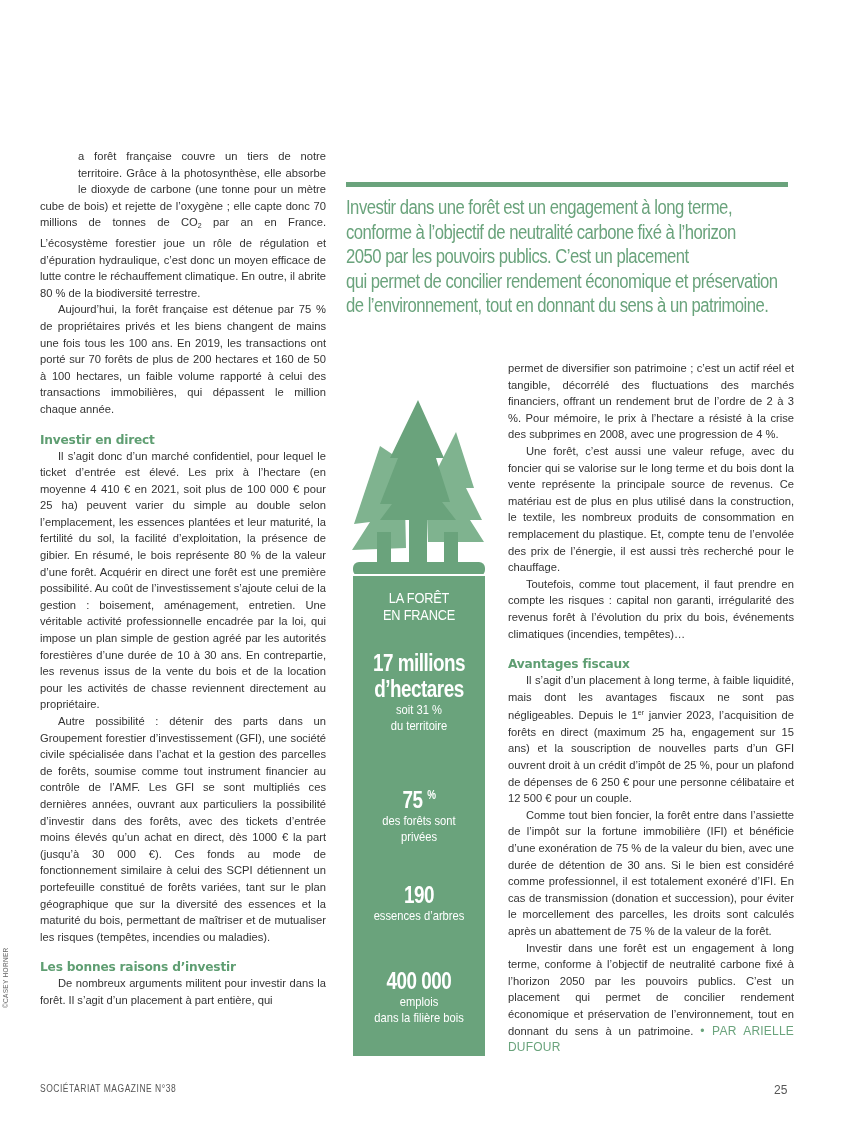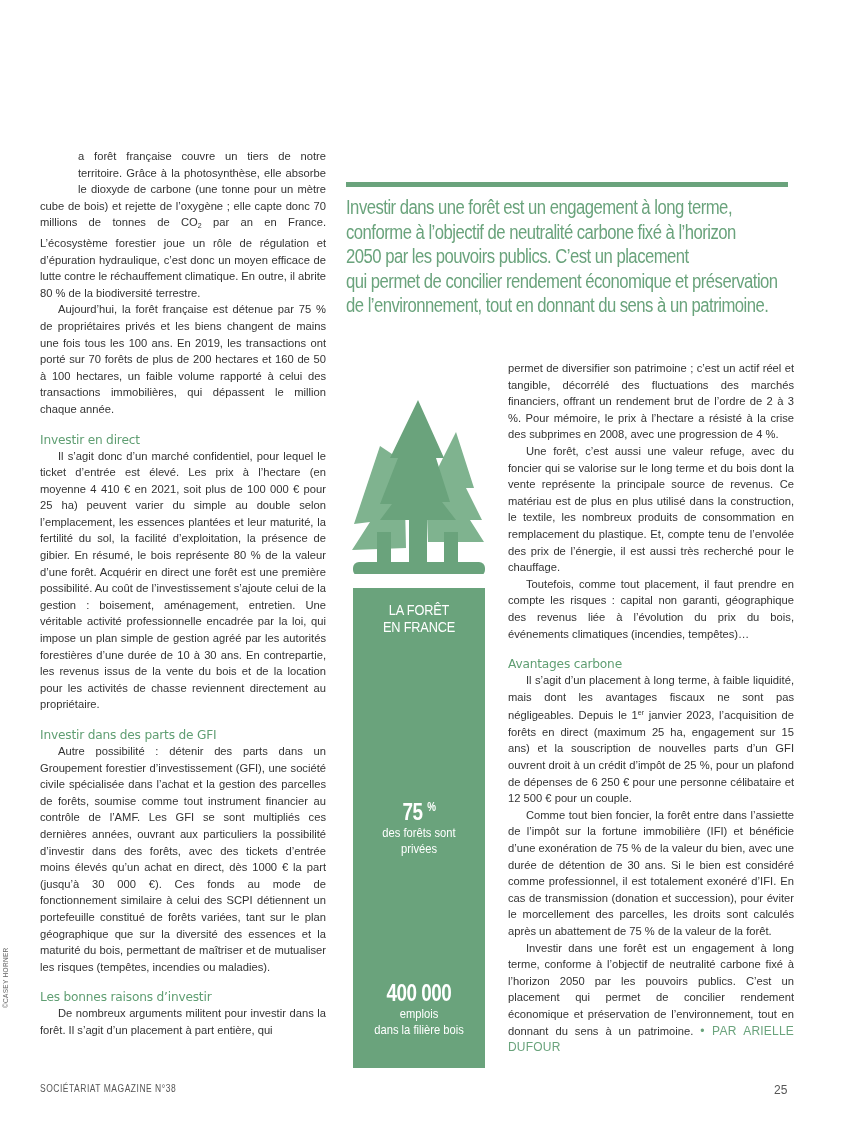"Investir en direct" .col h3 { font-weight: normal -> bold }
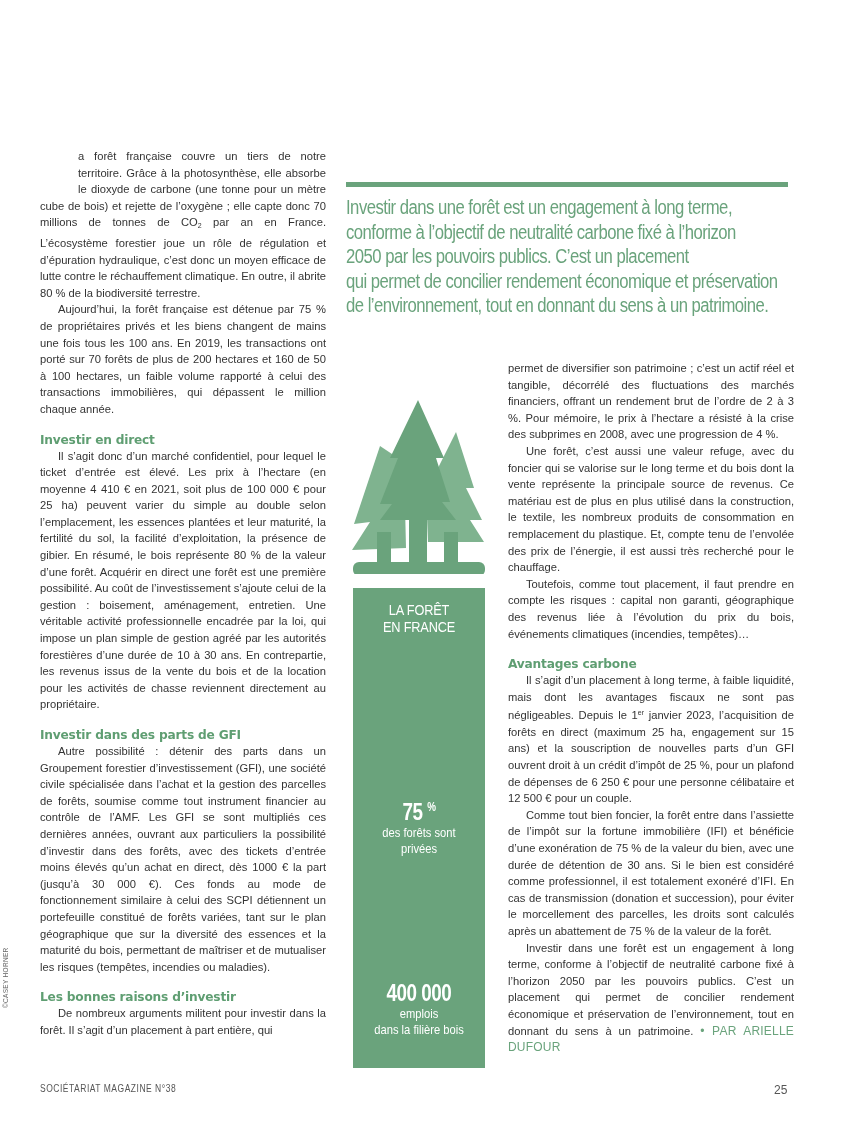"Toutefois, comme tout placement, il" p { text: géographique des revenus liée -> irrégularité des revenus forêt }
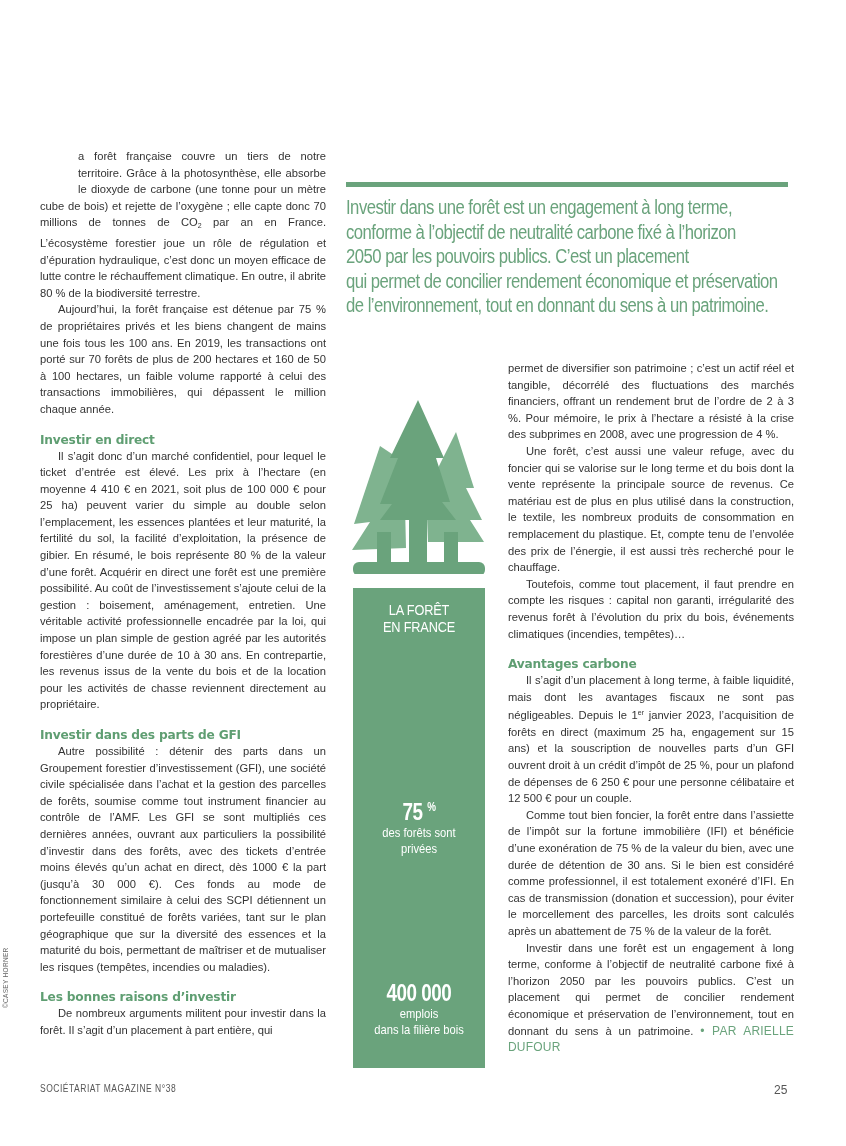"LA FORÊT" #infographic .panel { top: 196px -> 184px }
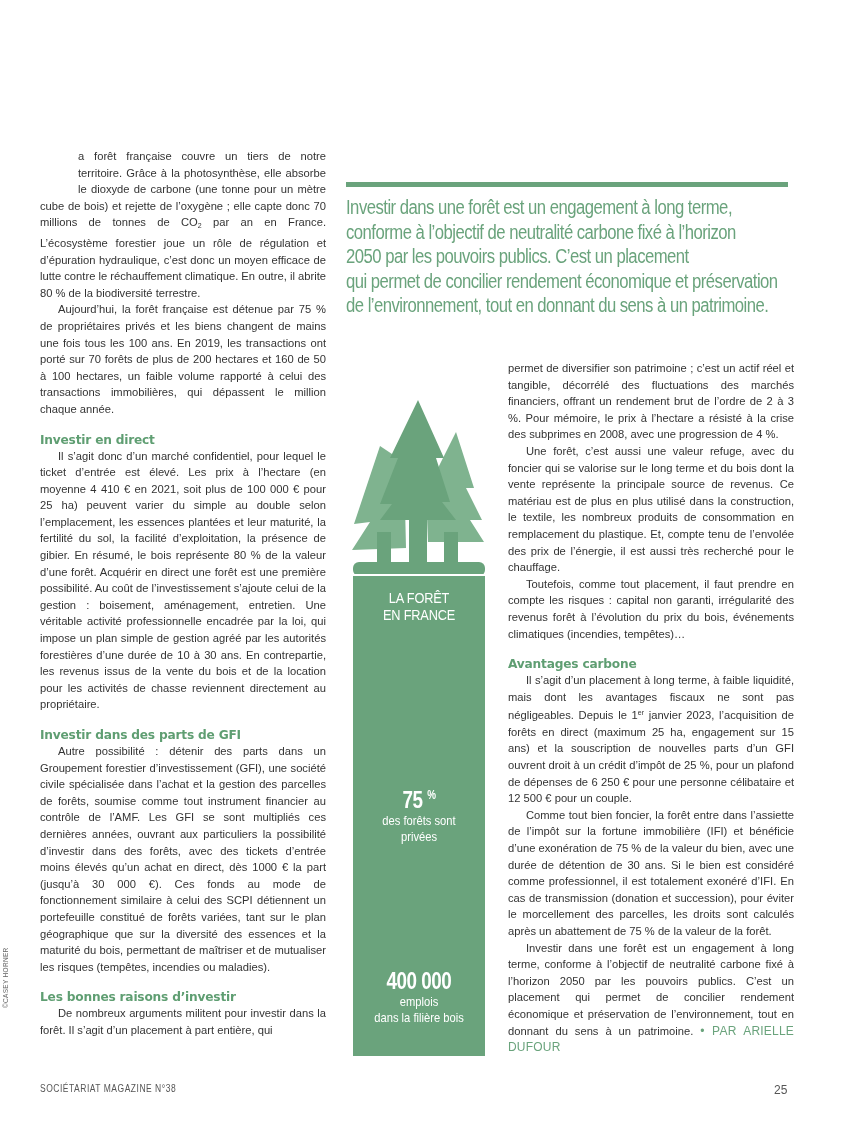"17 millions" div.stat { html: none -> <div> <div>17 millions</div> <div>d’hectares</div> <div>soit 31 %</div> <div>du territoire</div> </div> }
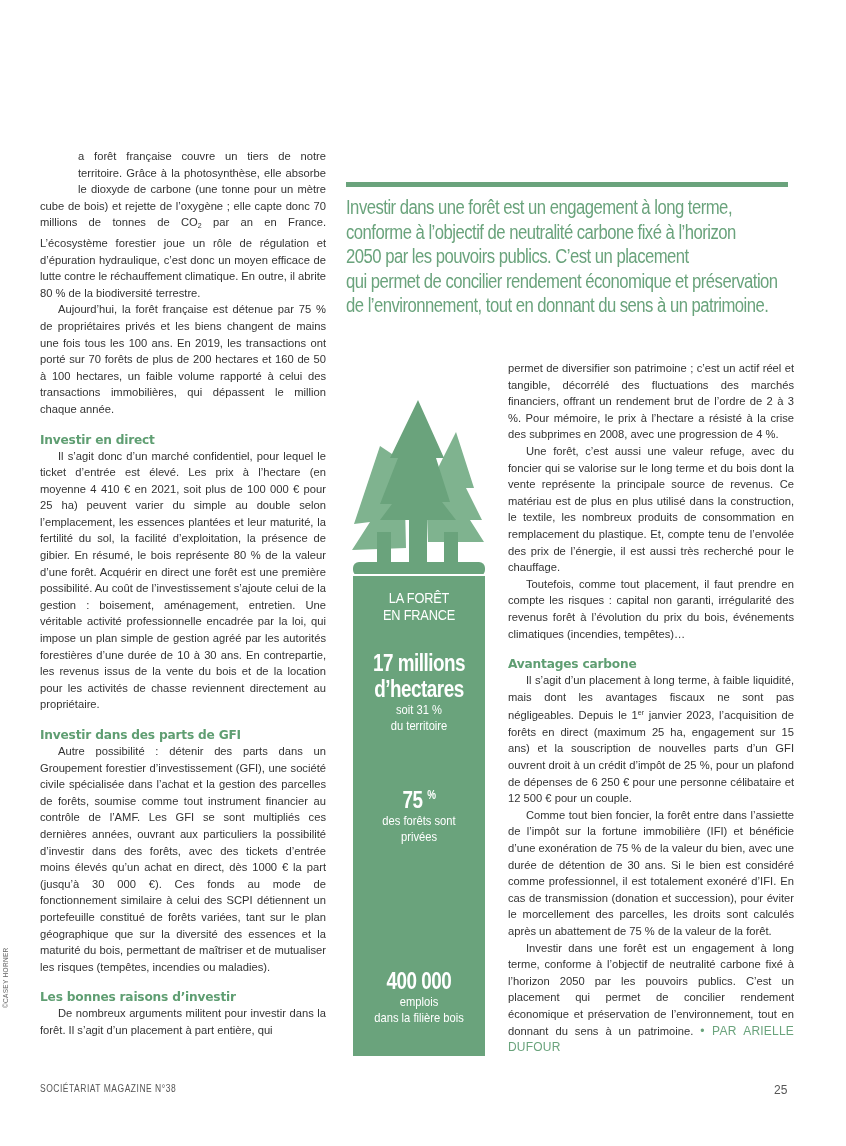"Avantages carbone" h3 { text: carbone -> fiscaux }
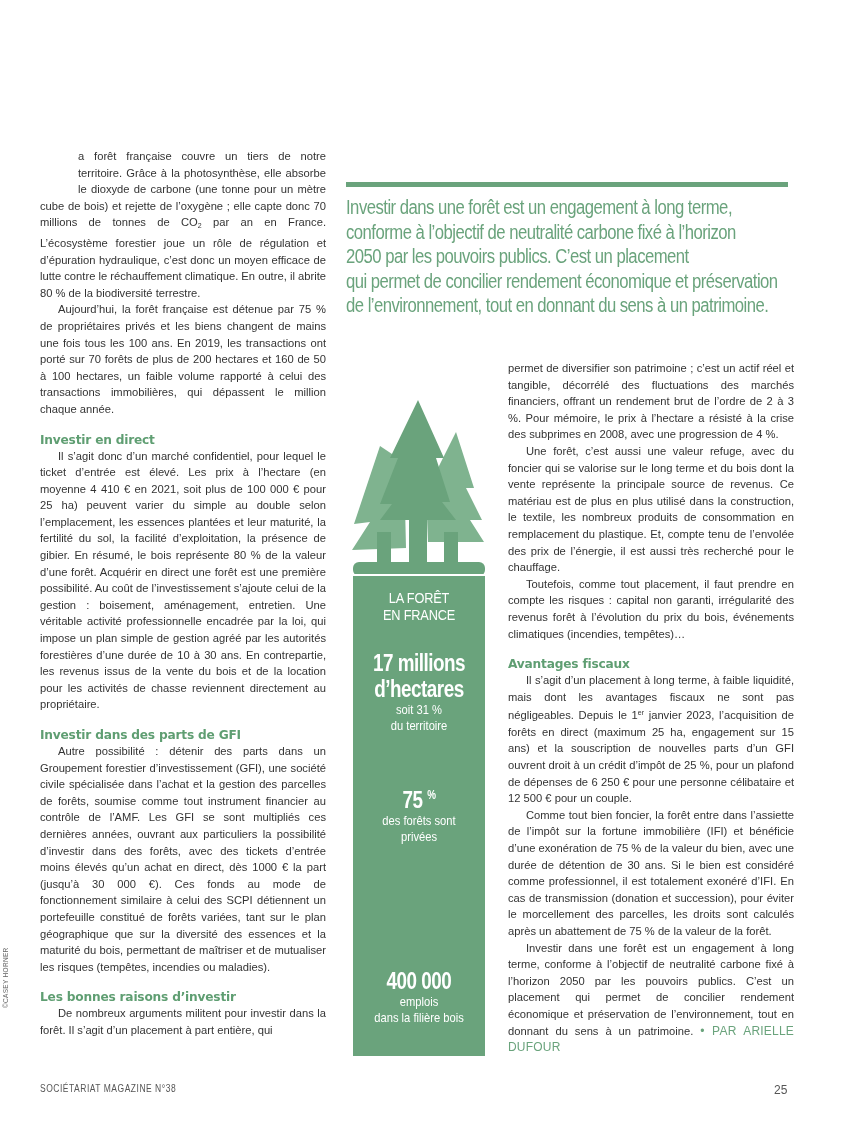"Investir dans des parts de" h3 { html: <h3>Investir dans des parts de GFI</h3> -> none }
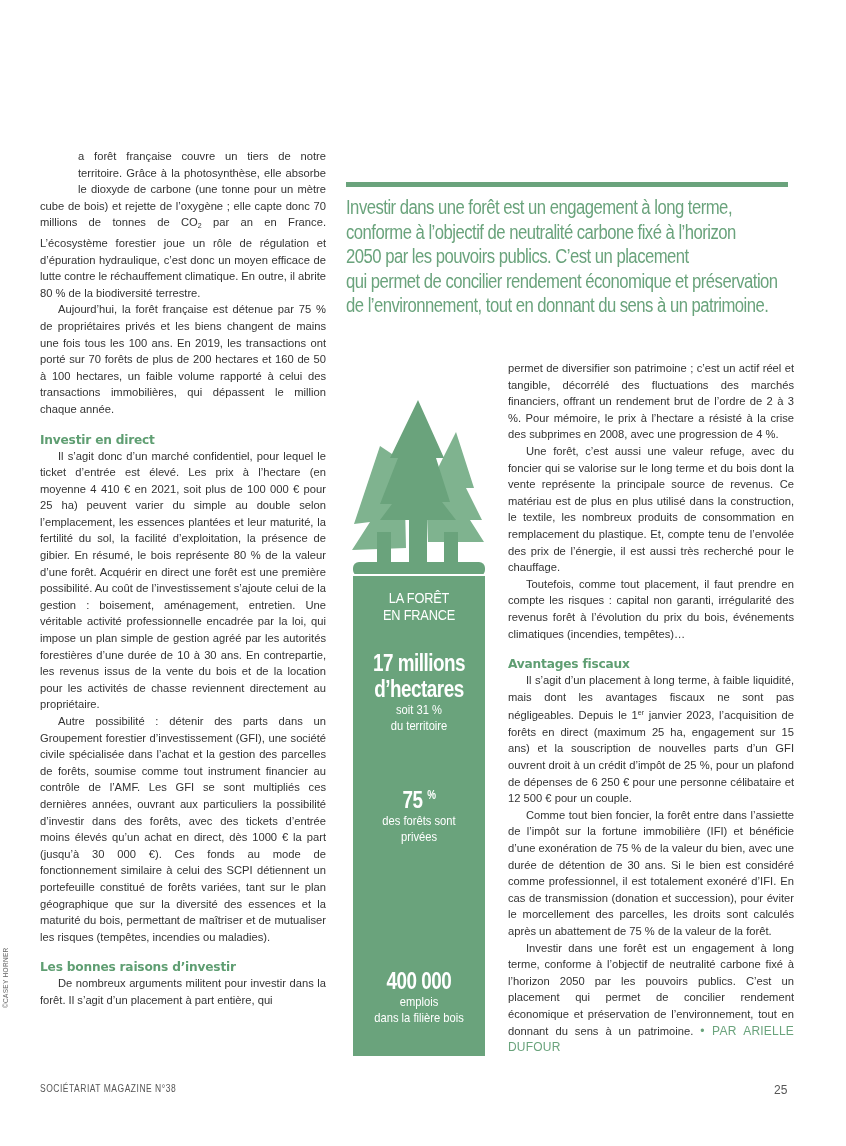"190" div.stat { html: none -> <div> <div>190</div> <div>essences d’arbres</div> </div> }
